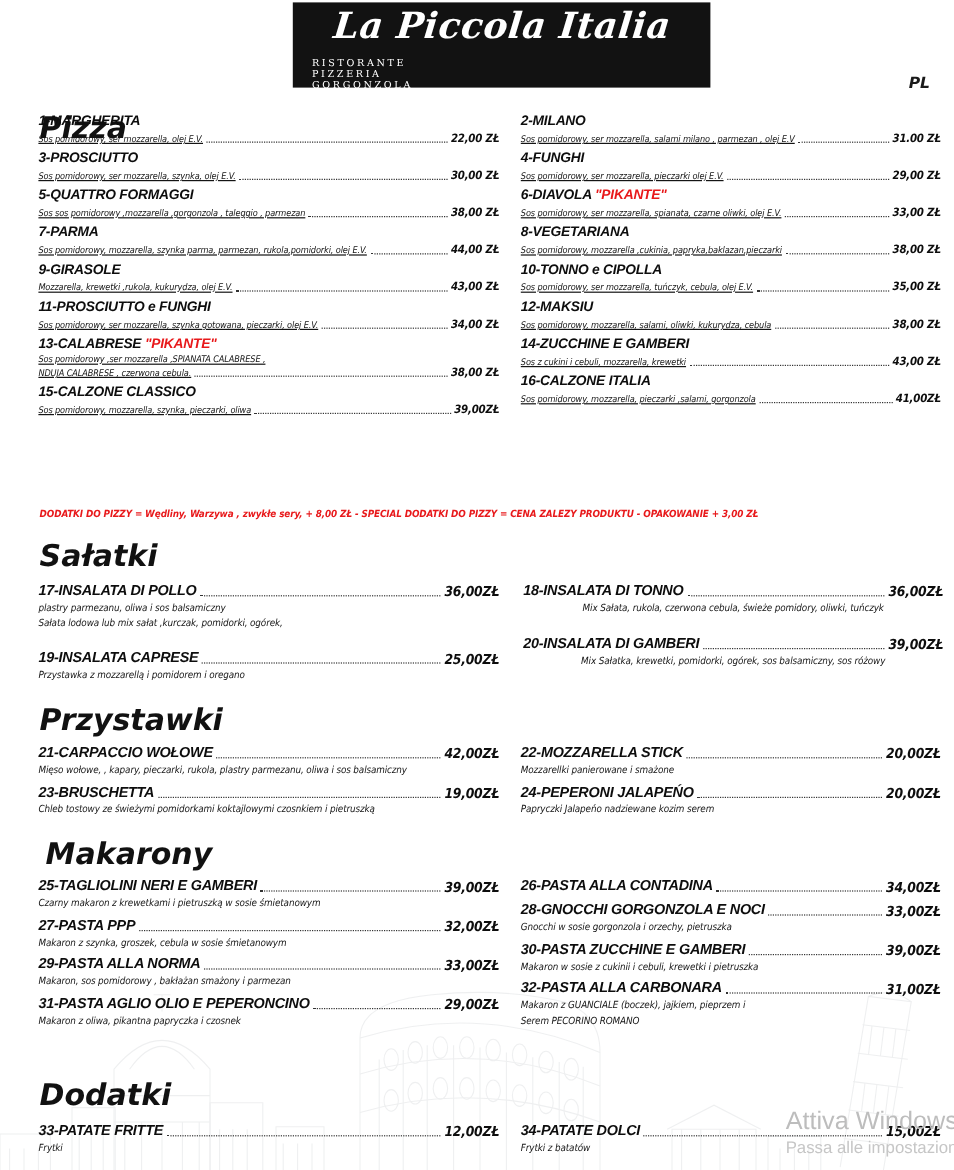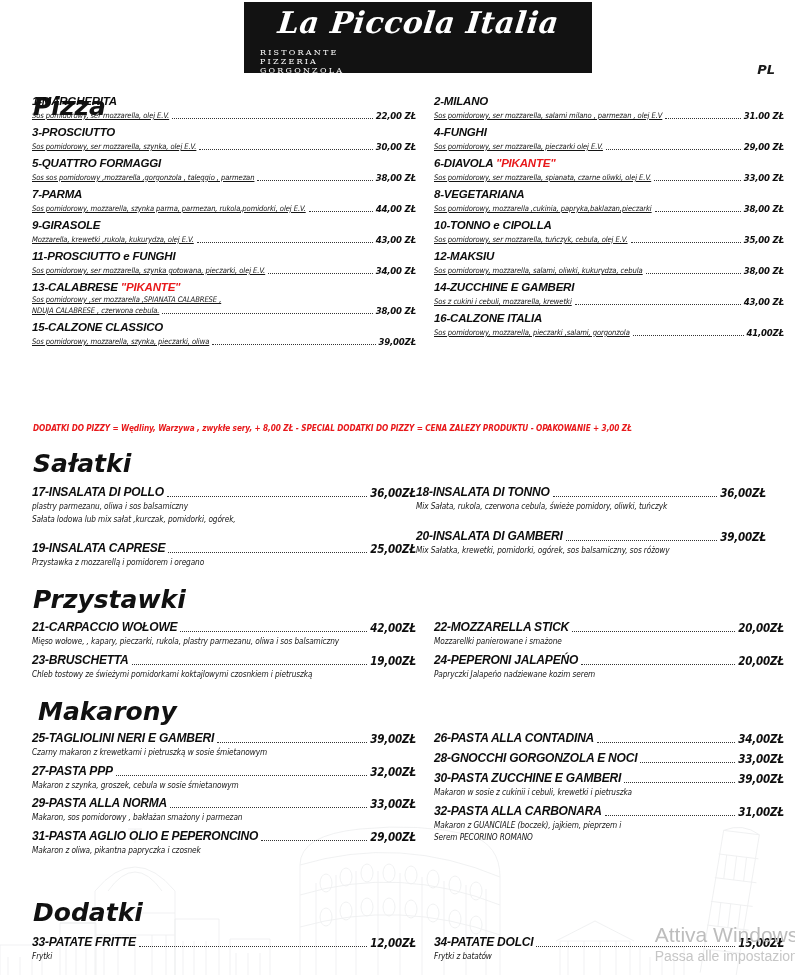"18-INSALATA DI TONNO" #salads-right { left: 416px -> 436px; text-align: none -> center }
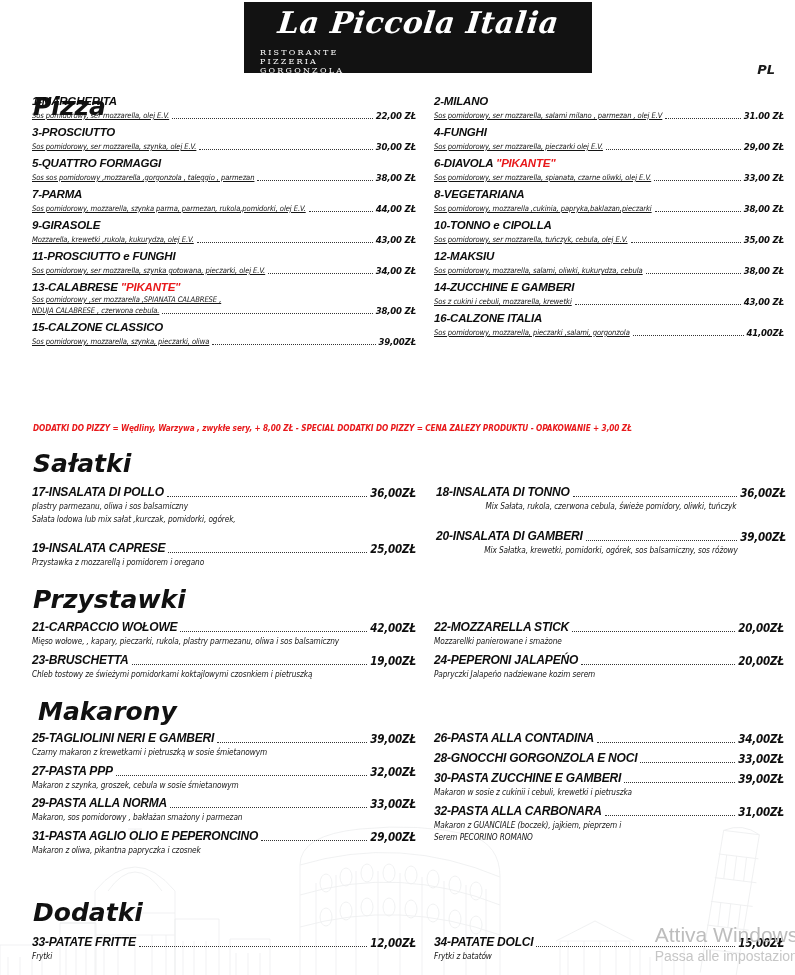"Gnocchi w sosie gorgonzola i" div.sub { html: none -> <div>Gnocchi w sosie gorgonzola i orzechy, pietruszka</div> }
